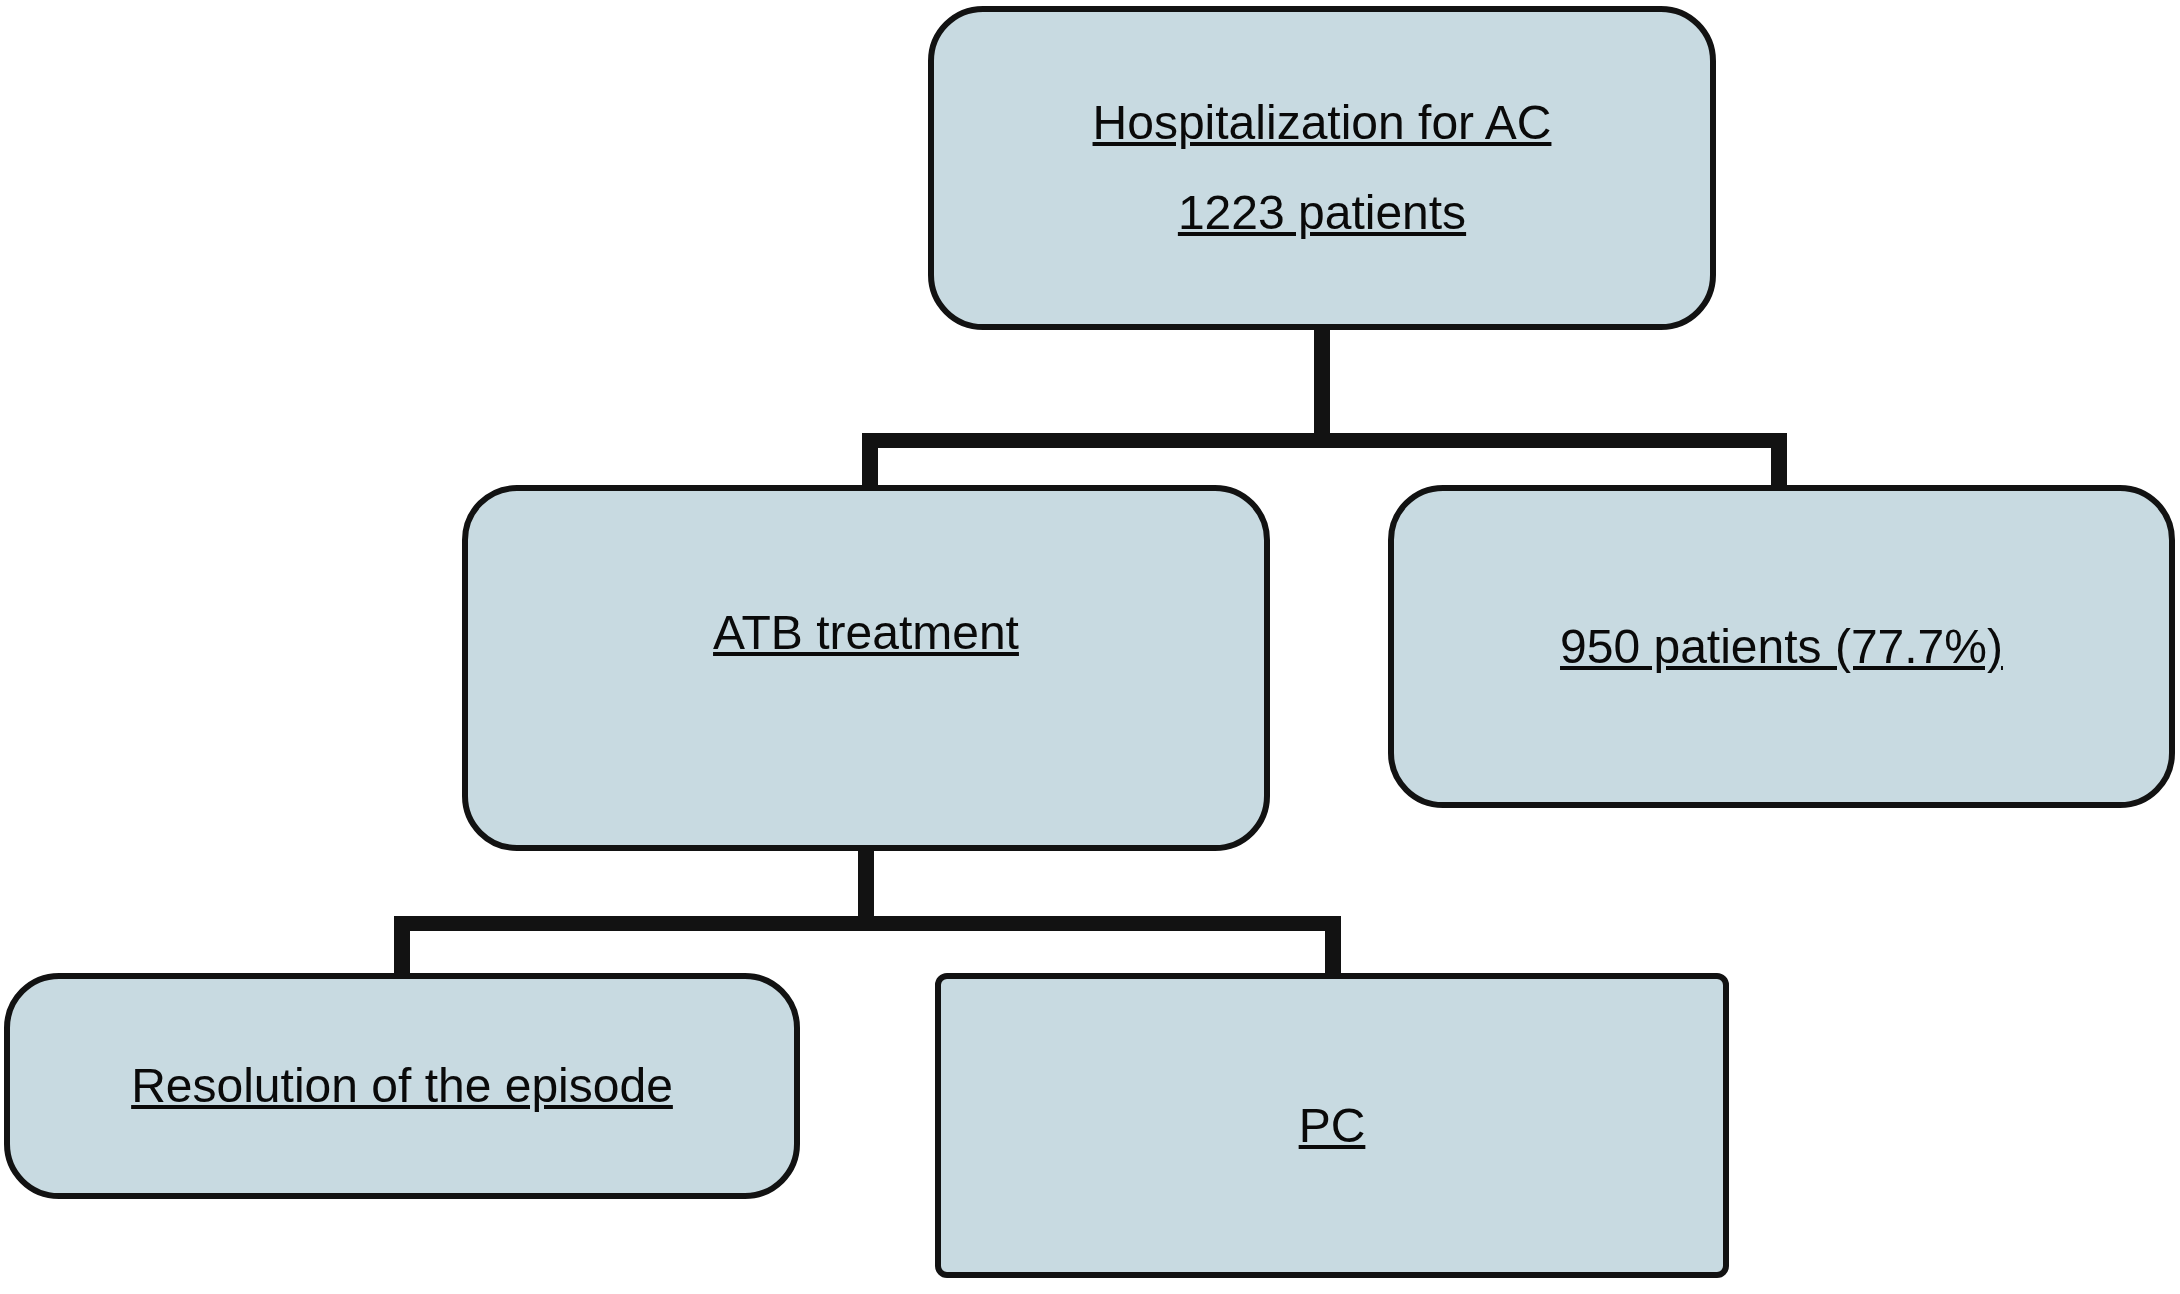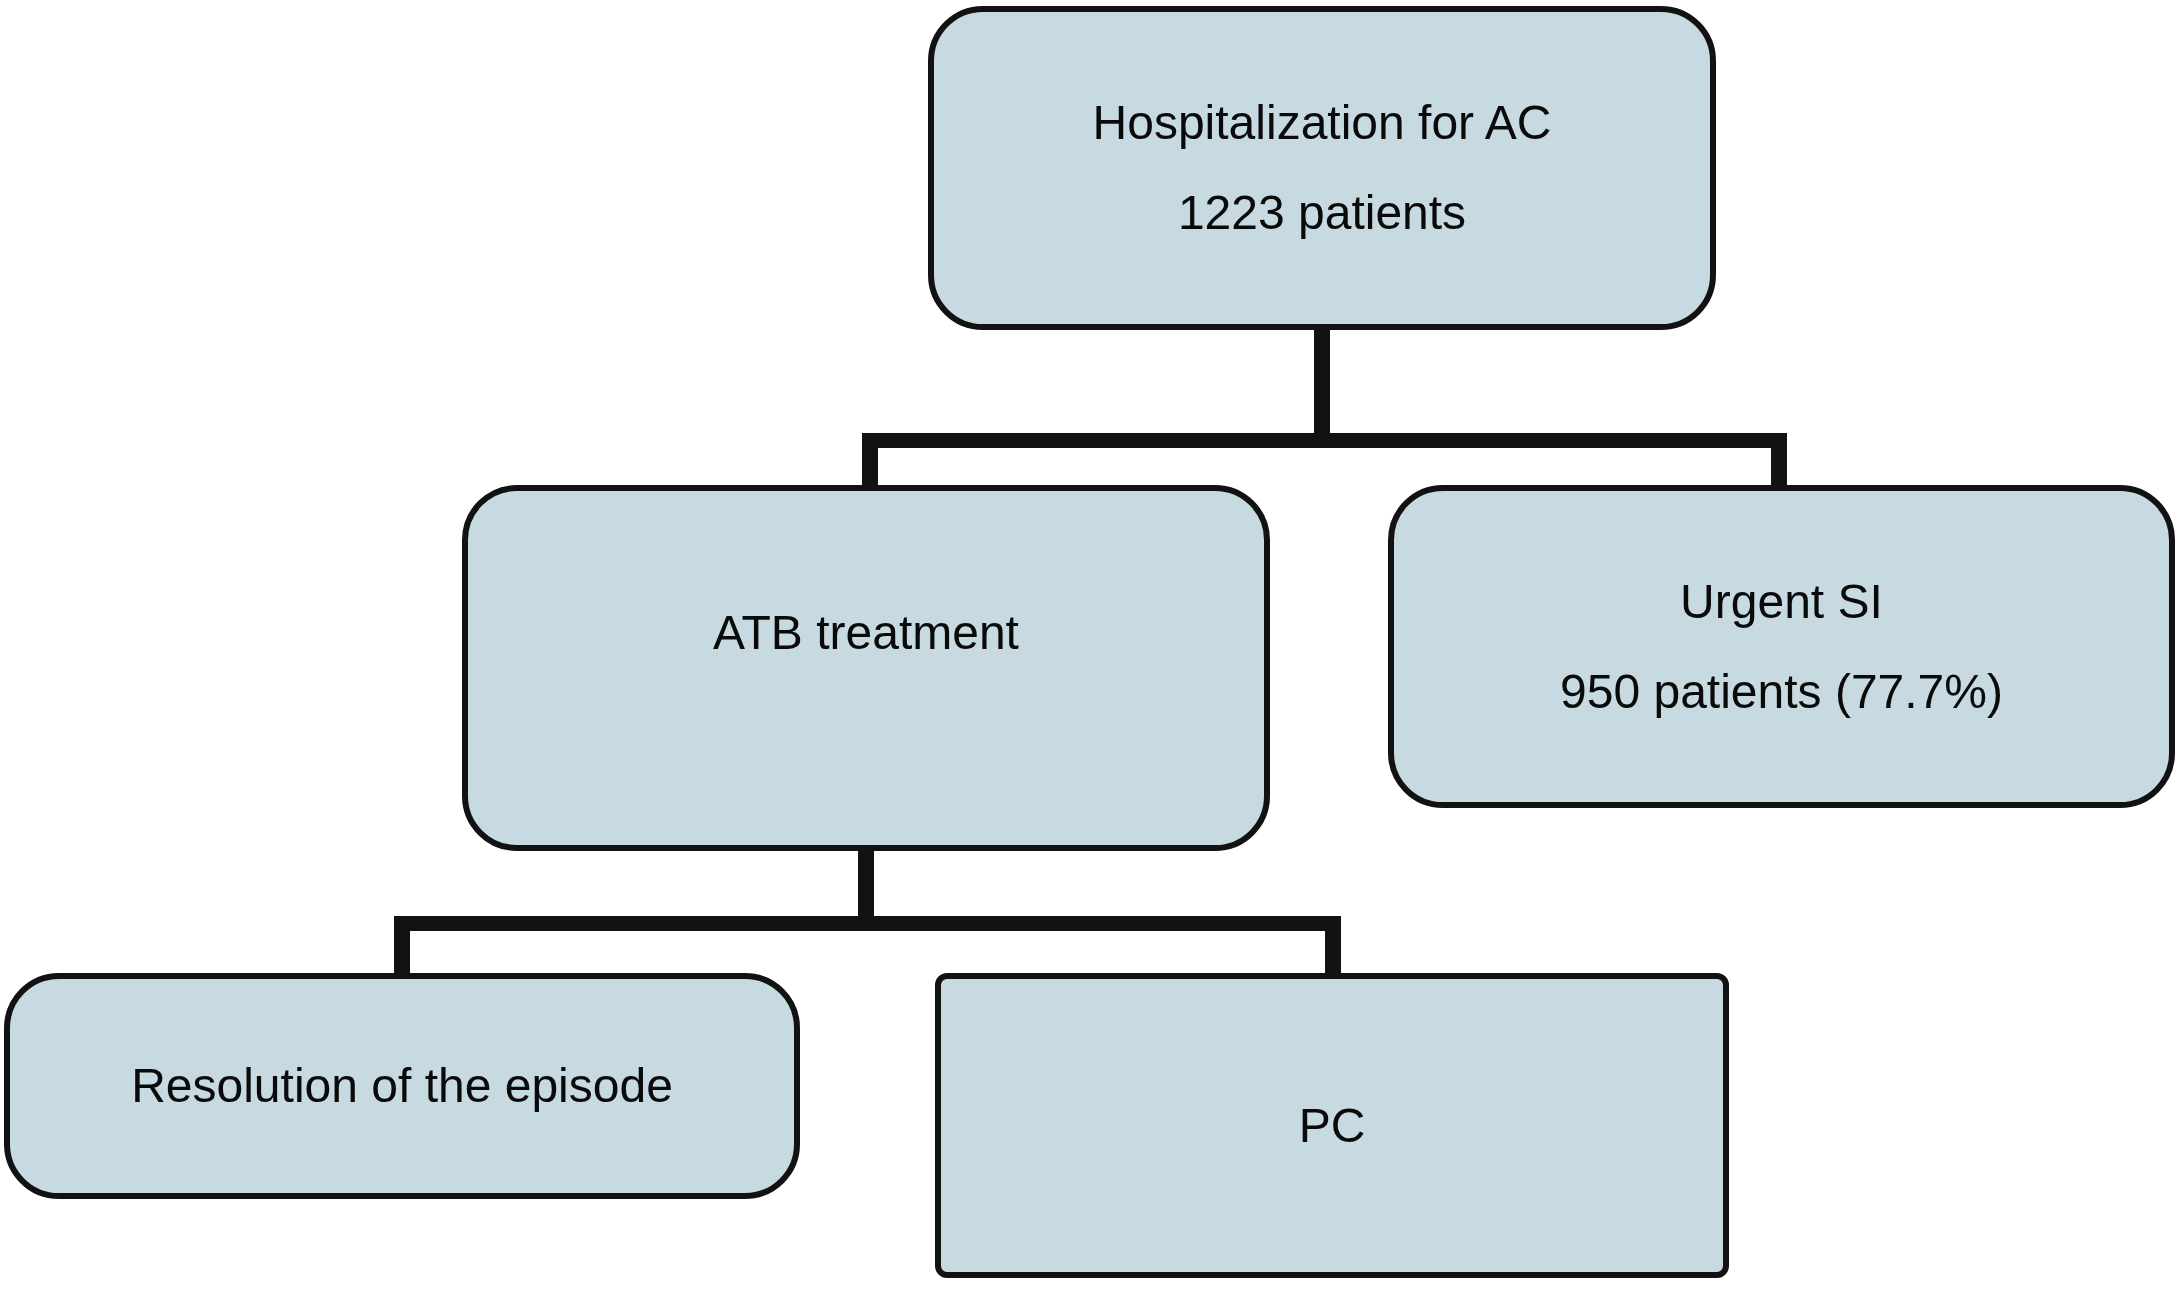"Hospitalization for AC" .node-line { text-decoration: none -> underline }
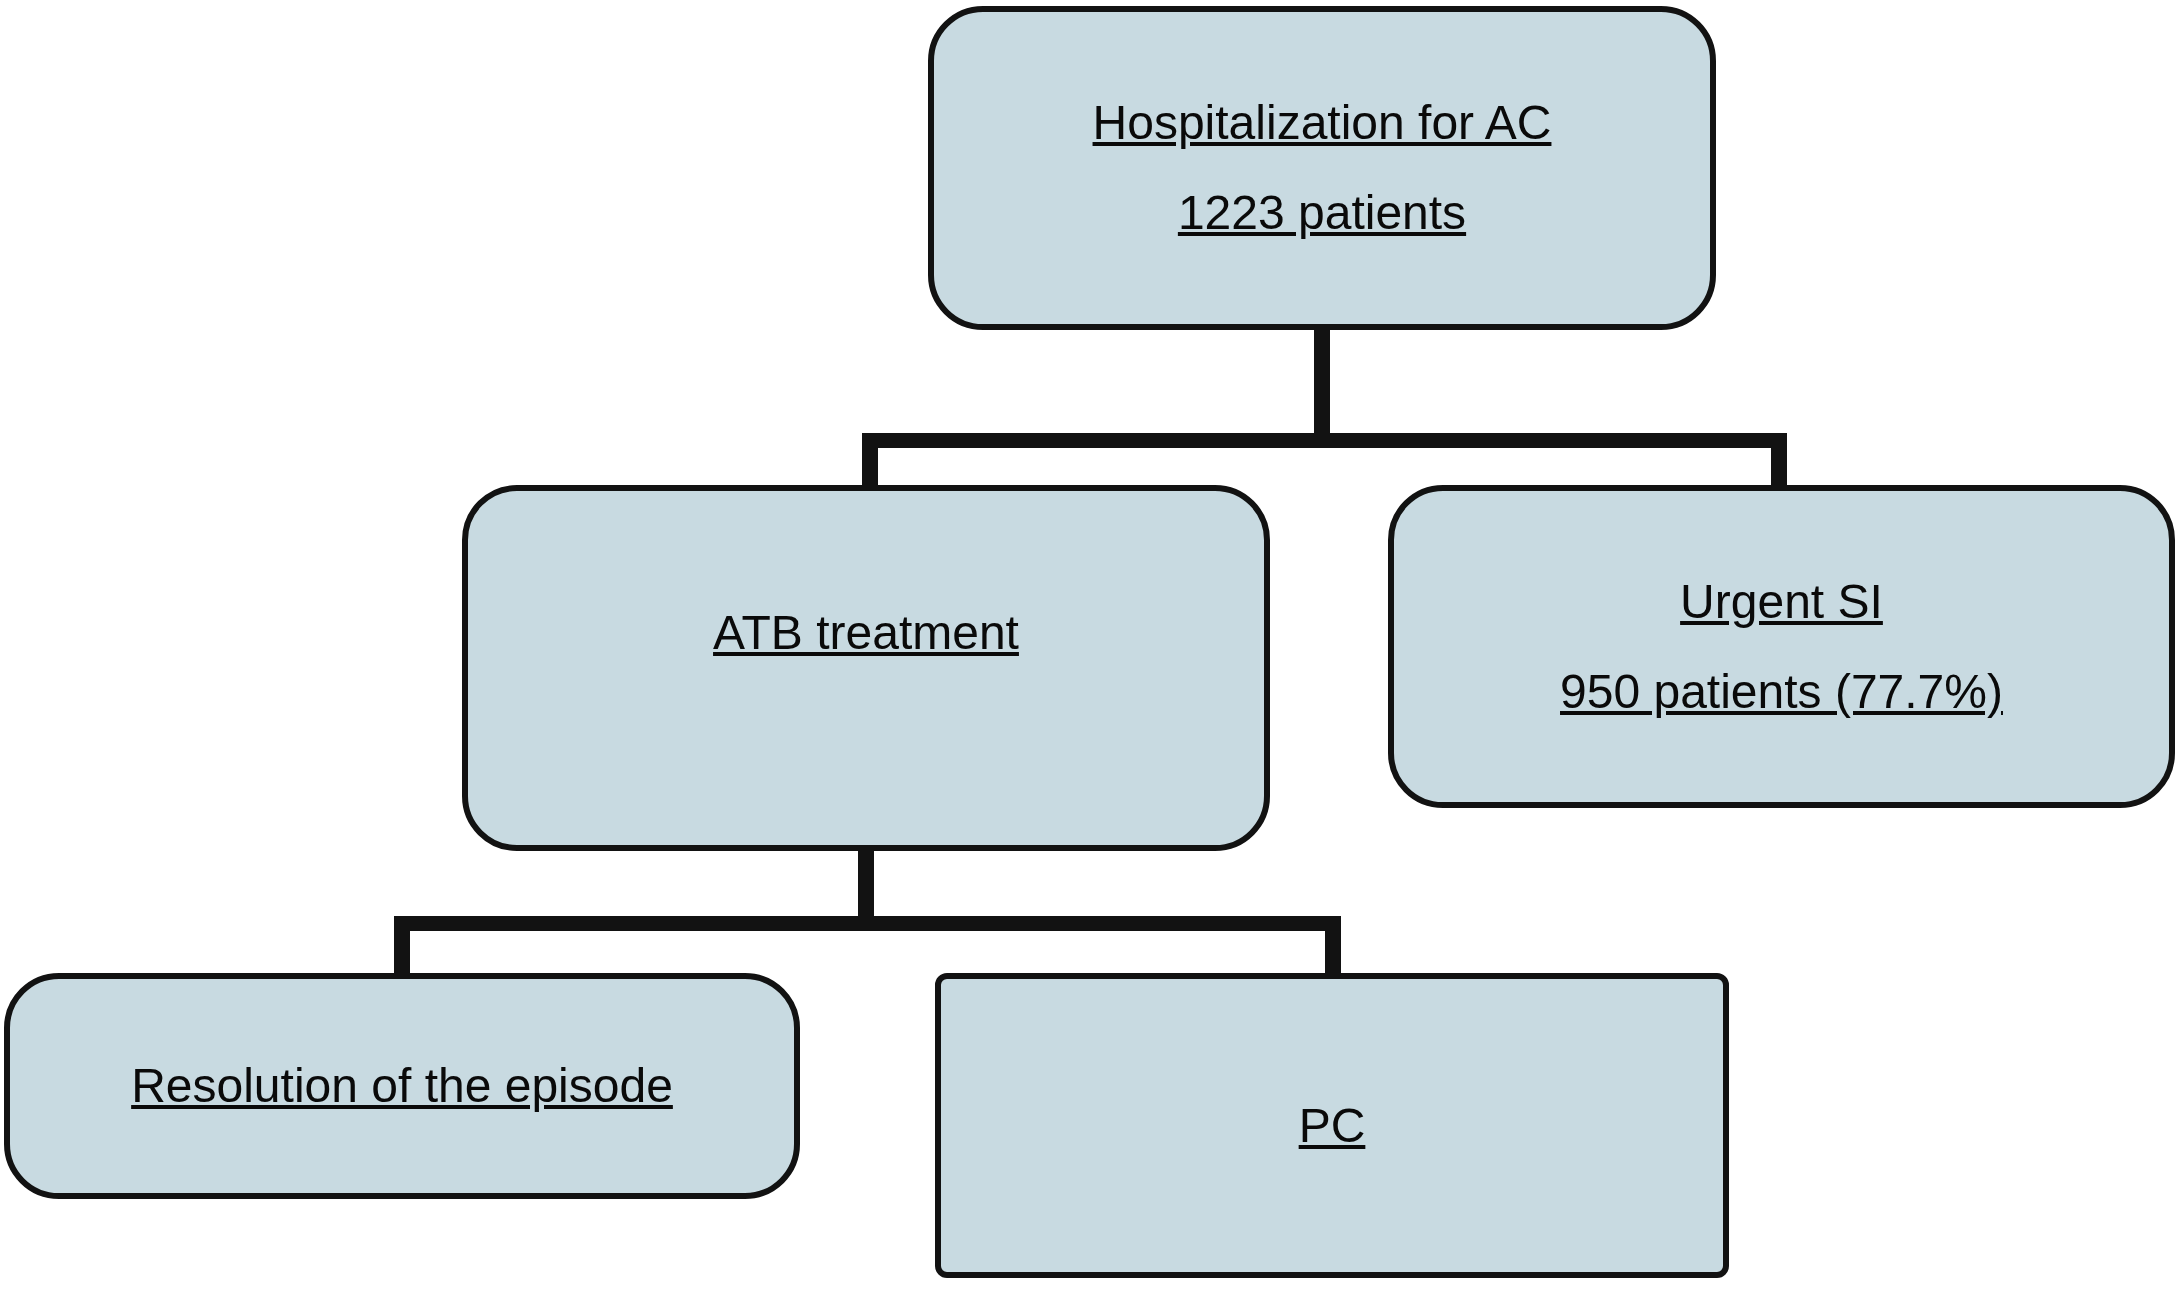"Urgent SI" div.node-line { html: <div>Urgent SI</div> -> none }
